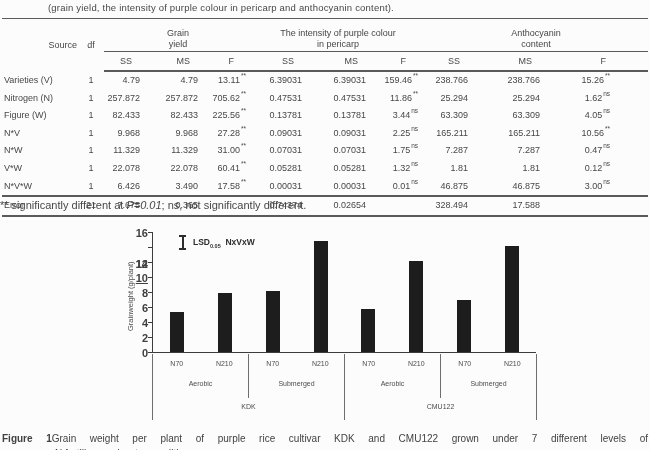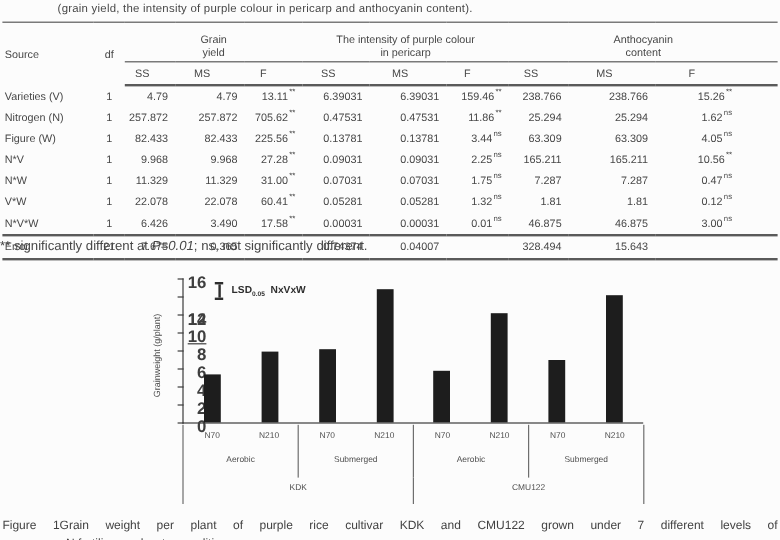"Source" th.src { text-align: left -> right }
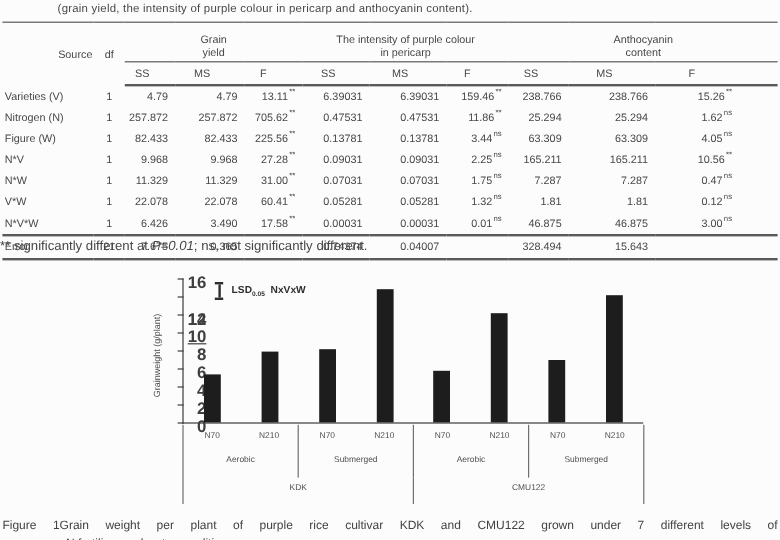"SS" tr.sub th { text-align: none -> right }
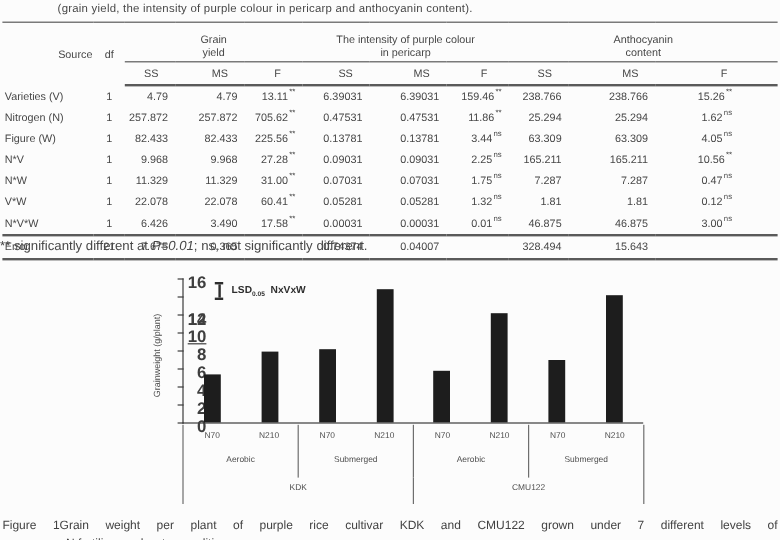"0.04007" td.num { text: 0.04007 -> 0.02654 }
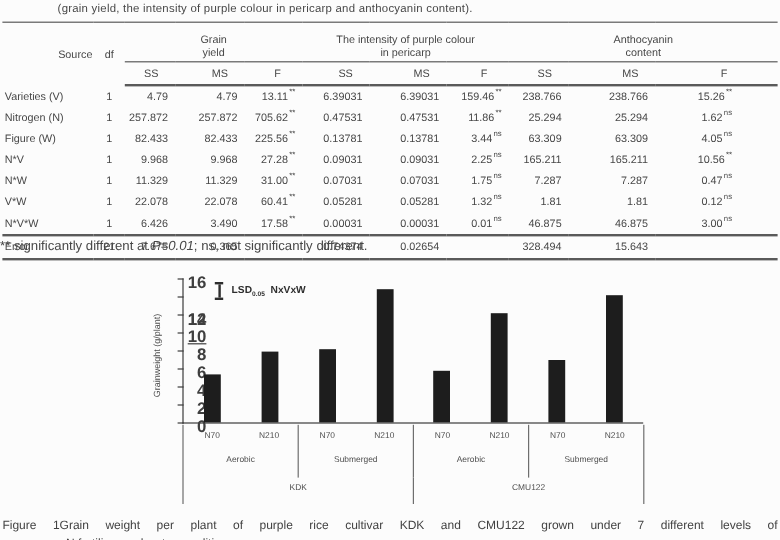"15.643" td.num { text: 15.643 -> 17.588 }
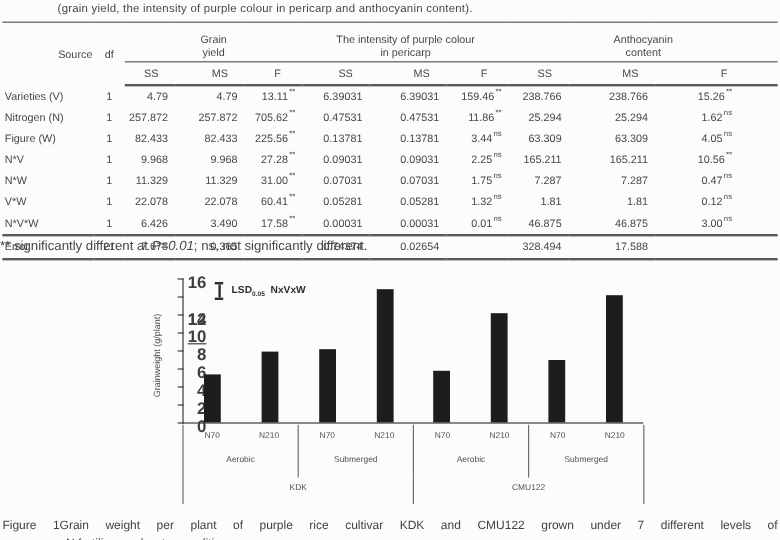"16" .ytick-label { font-size: 14px -> 11px; margin-left: 24px -> none }
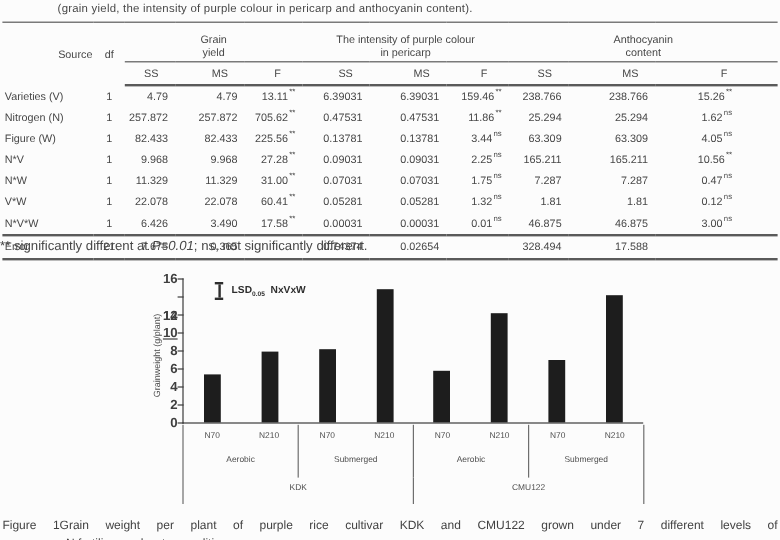"Figure 1" .figcap .lbl { font-weight: normal -> bold }
